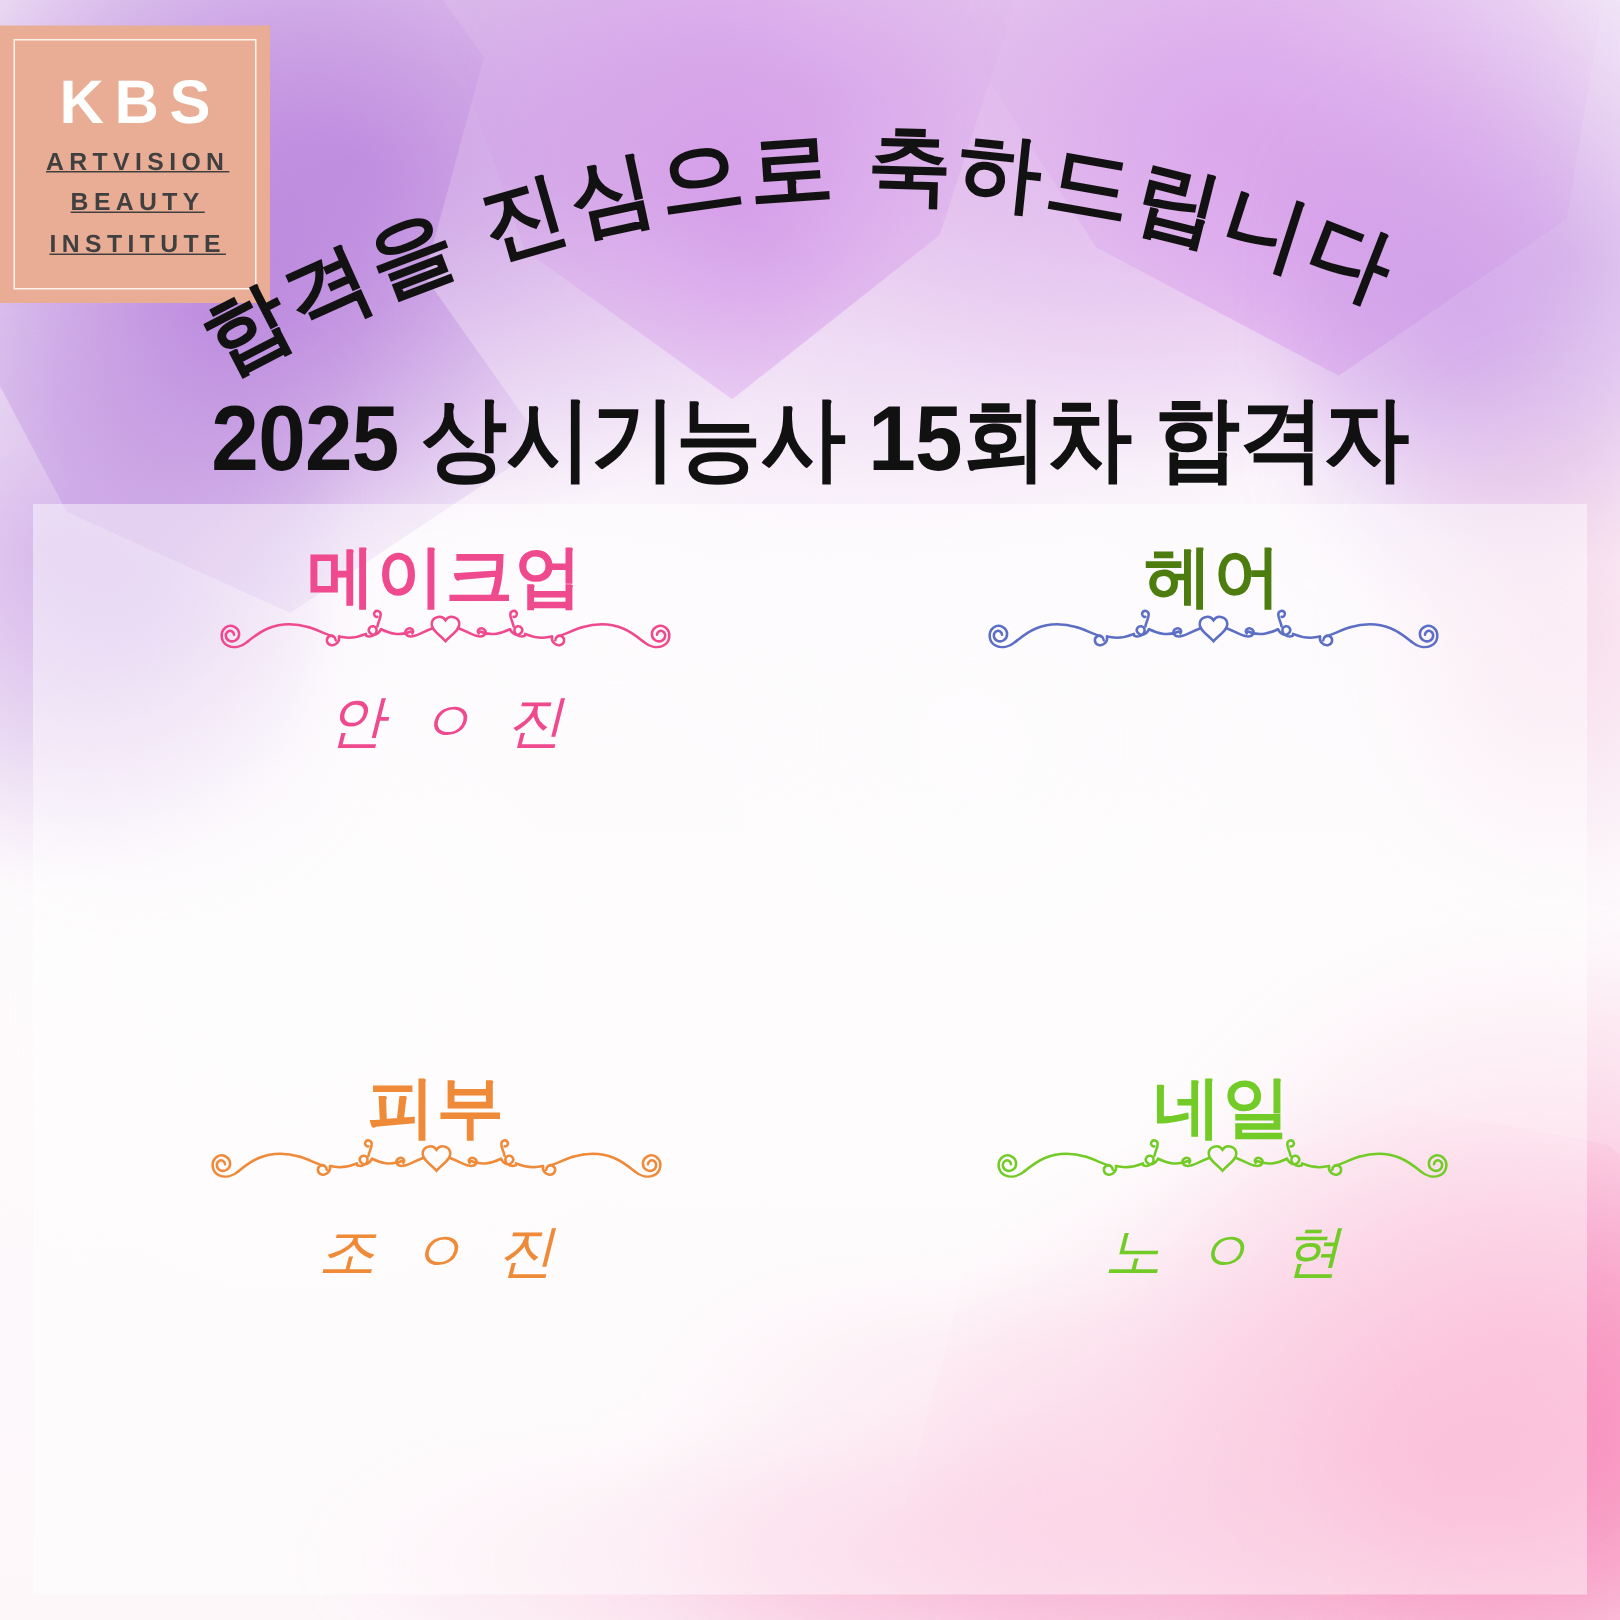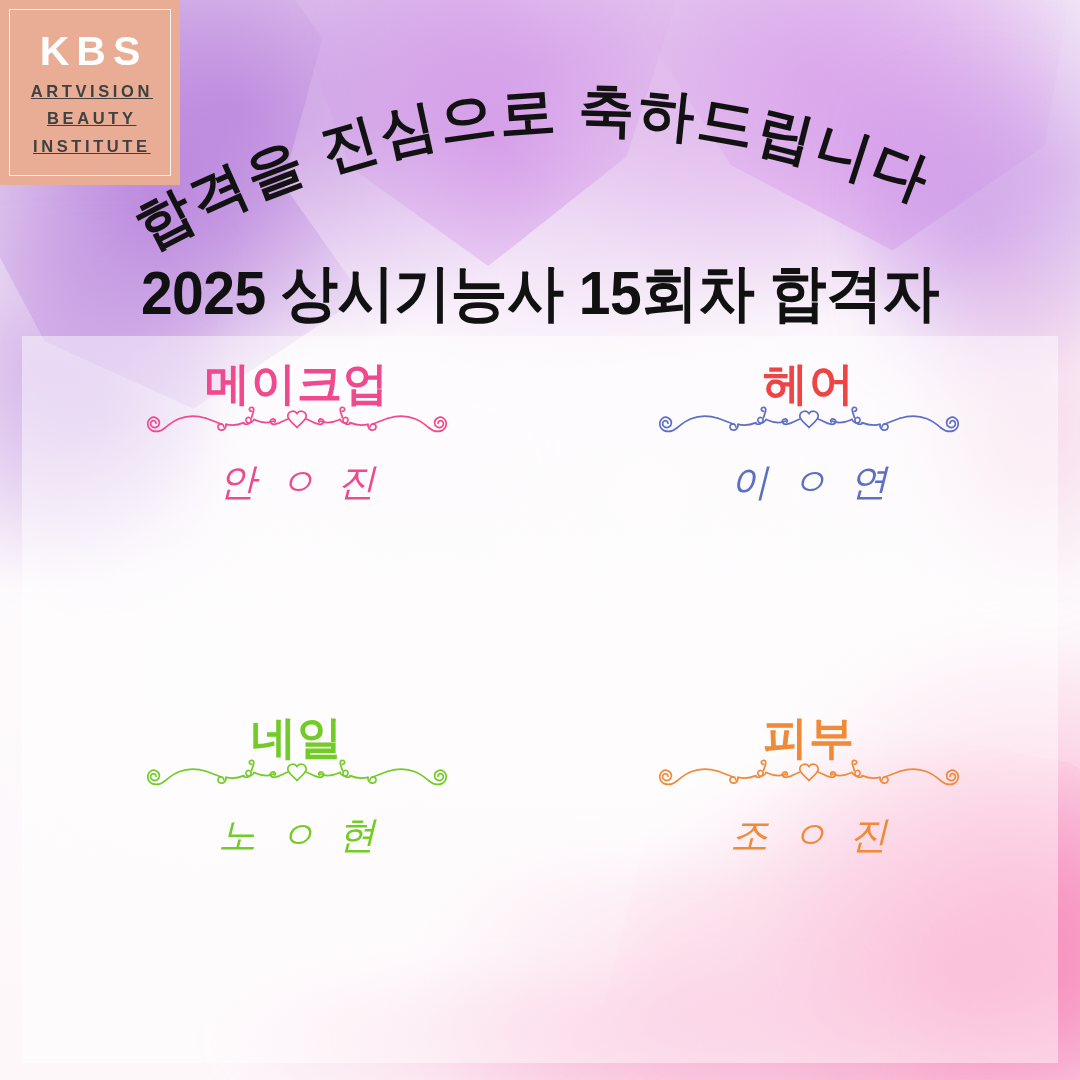"KBS" #logo-badge { top: 0 -> 17px }
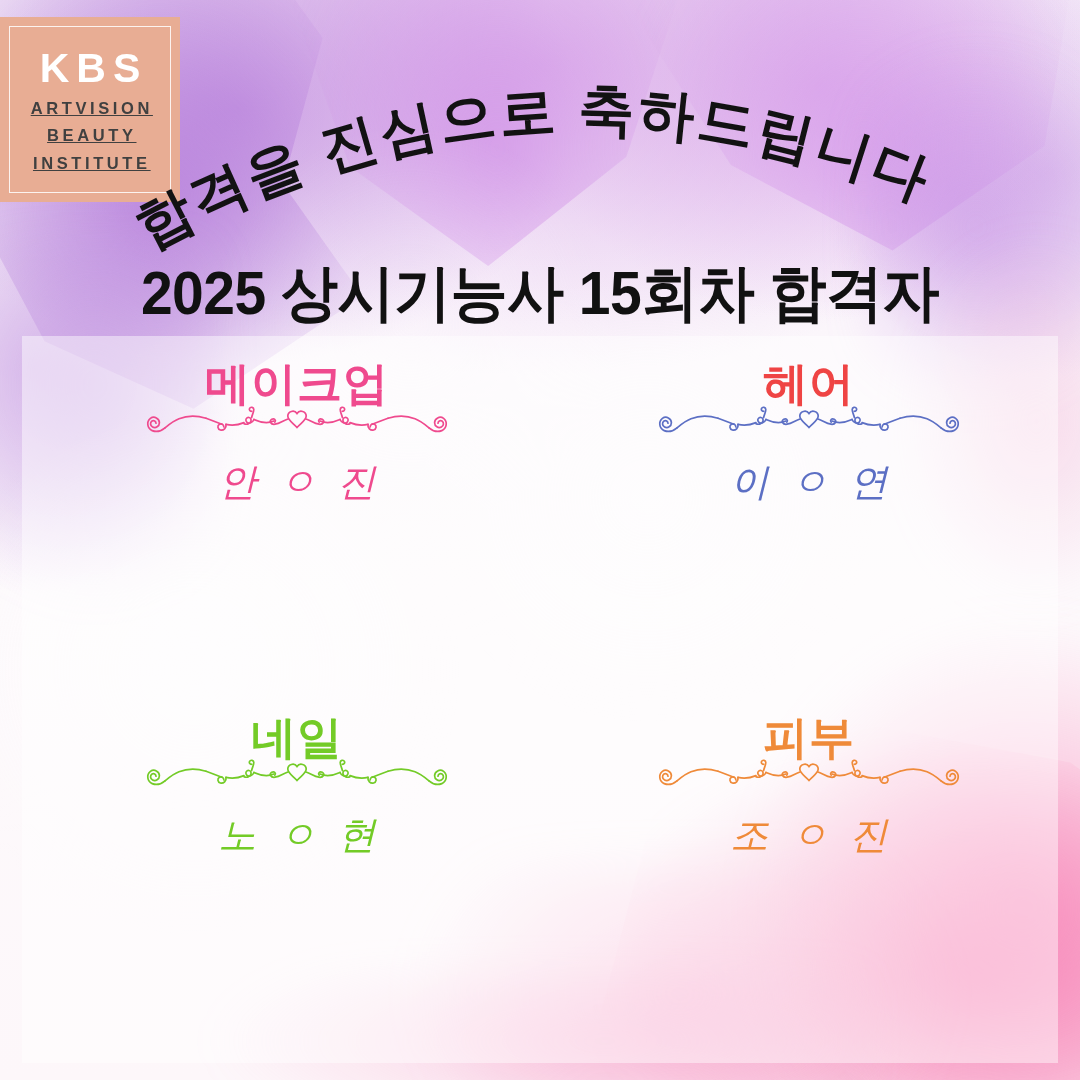"헤어" div.cat-title { color: #ef4444 -> #4d7c0f }
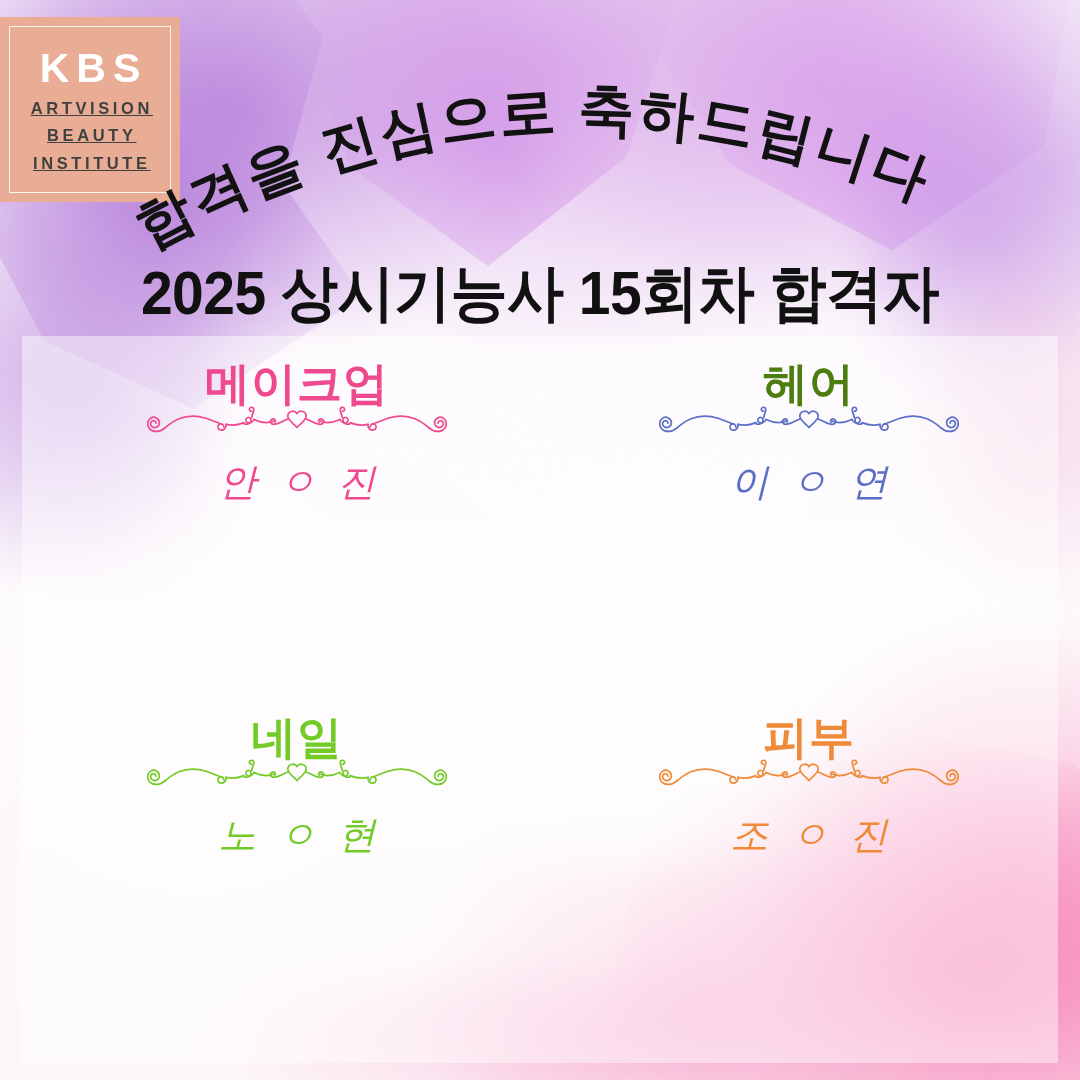"이 ㅇ 연" div.name { html: <div>이 ㅇ 연</div> -> none }
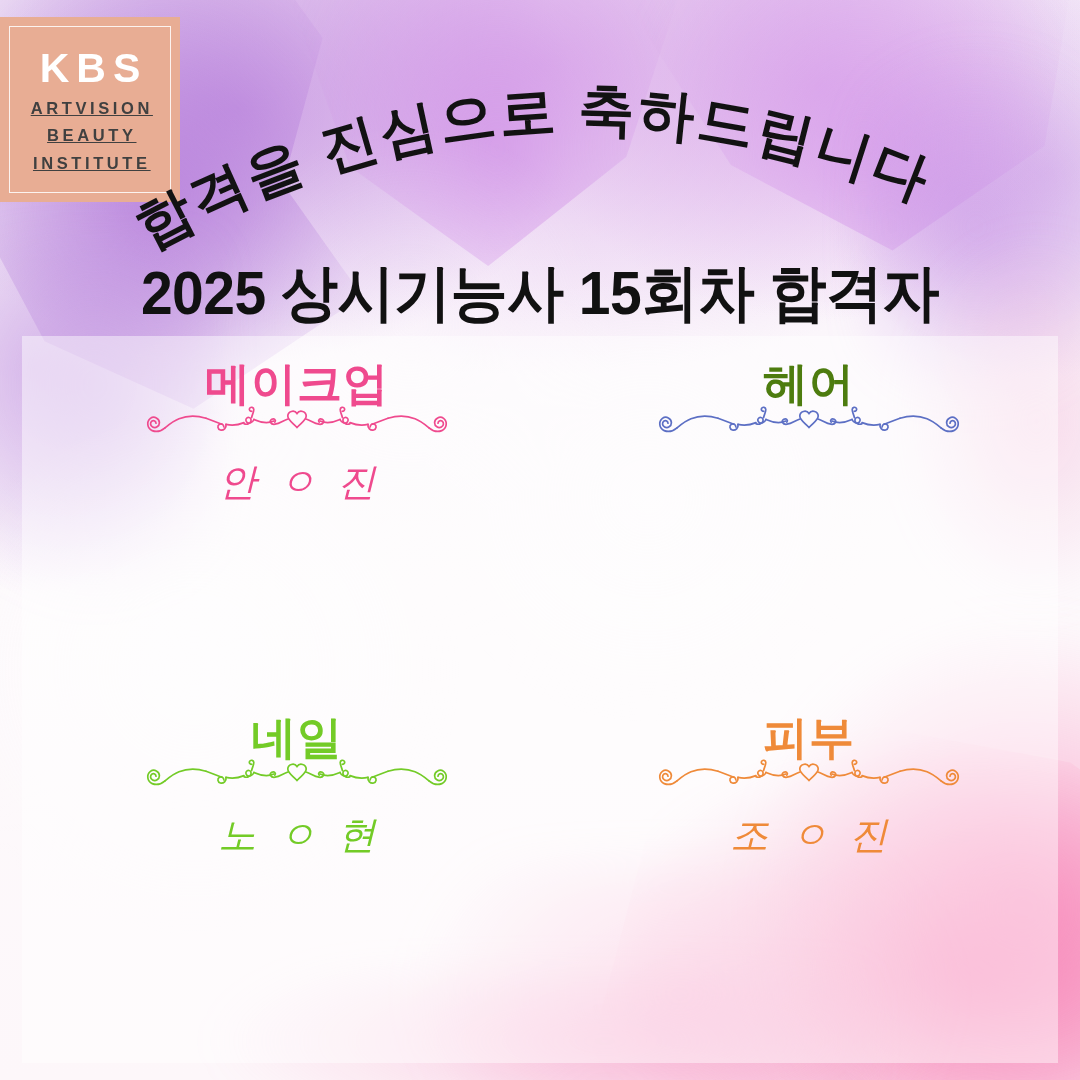"네일" div.cat { order: before "피부" -> after "피부" }
